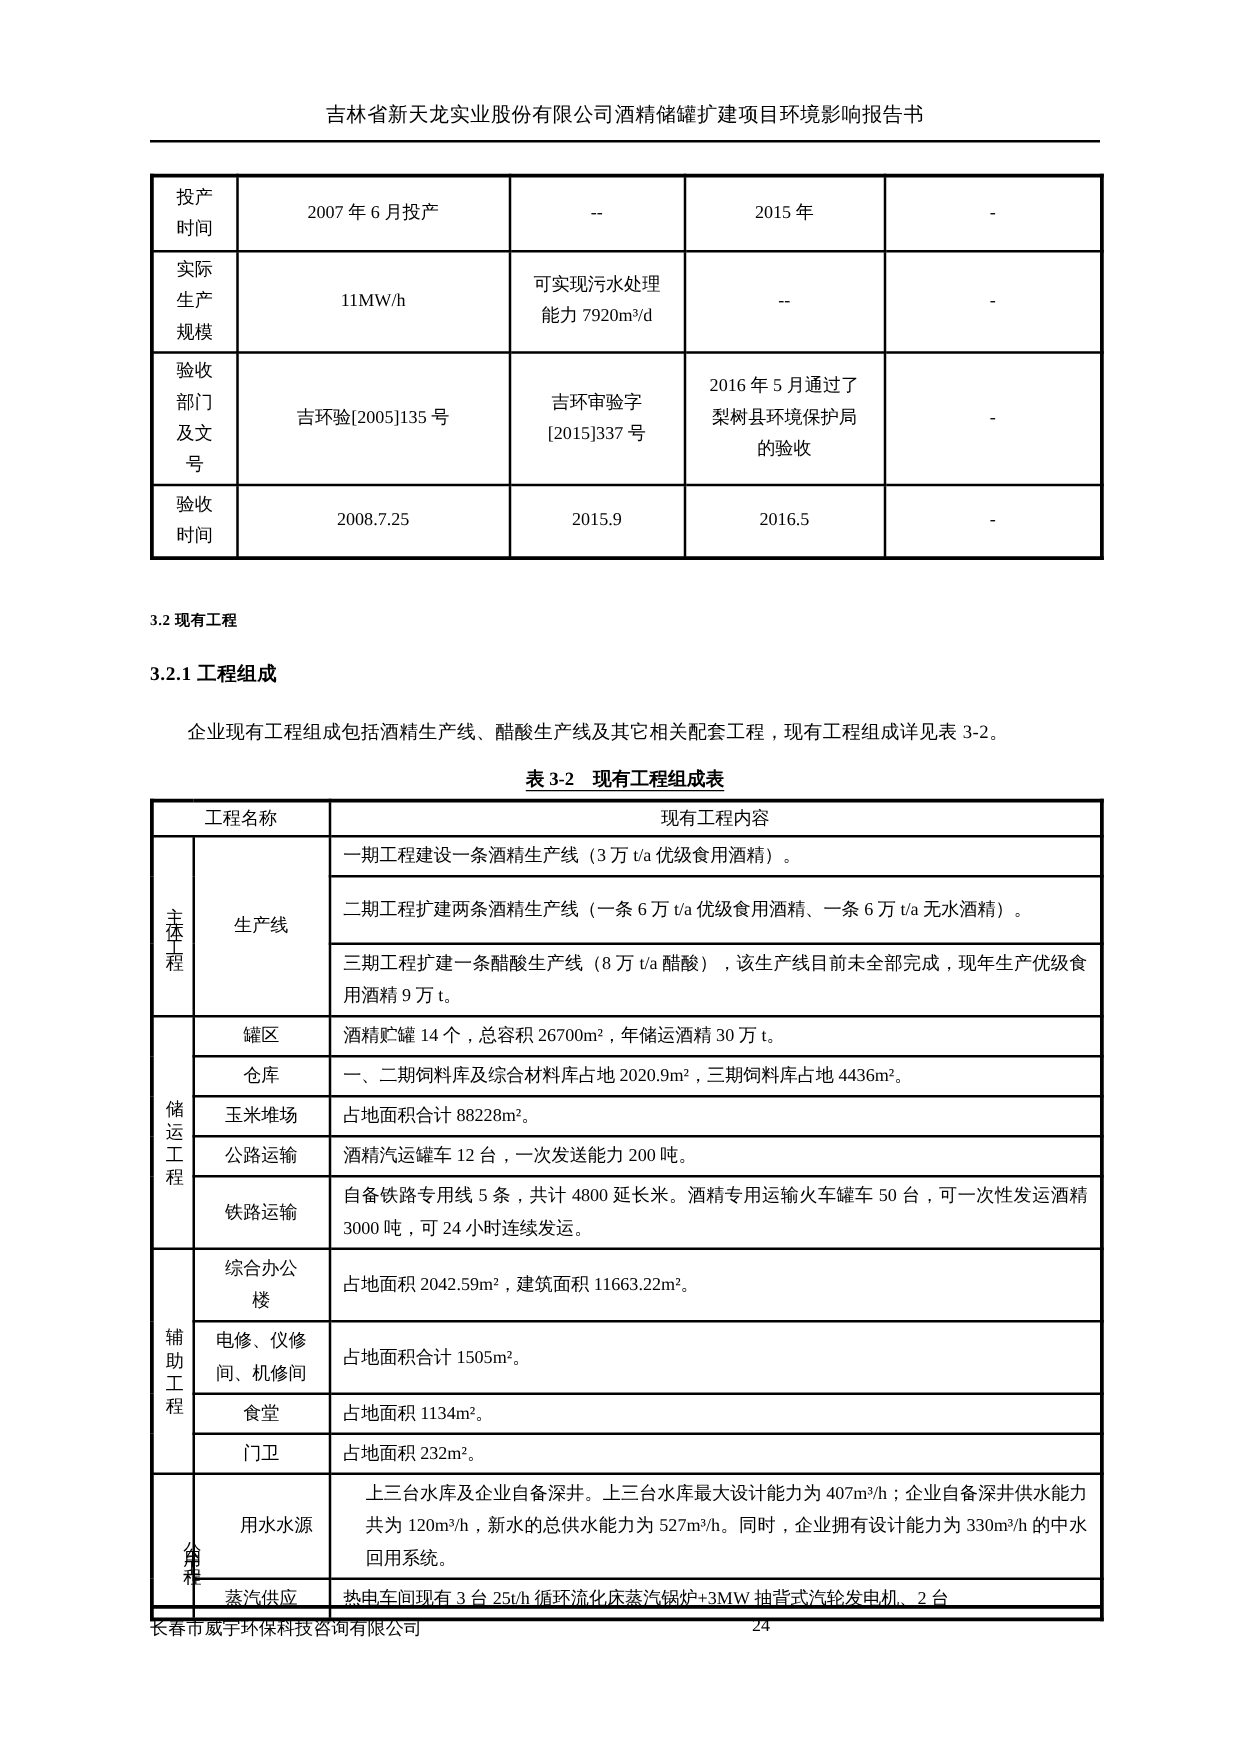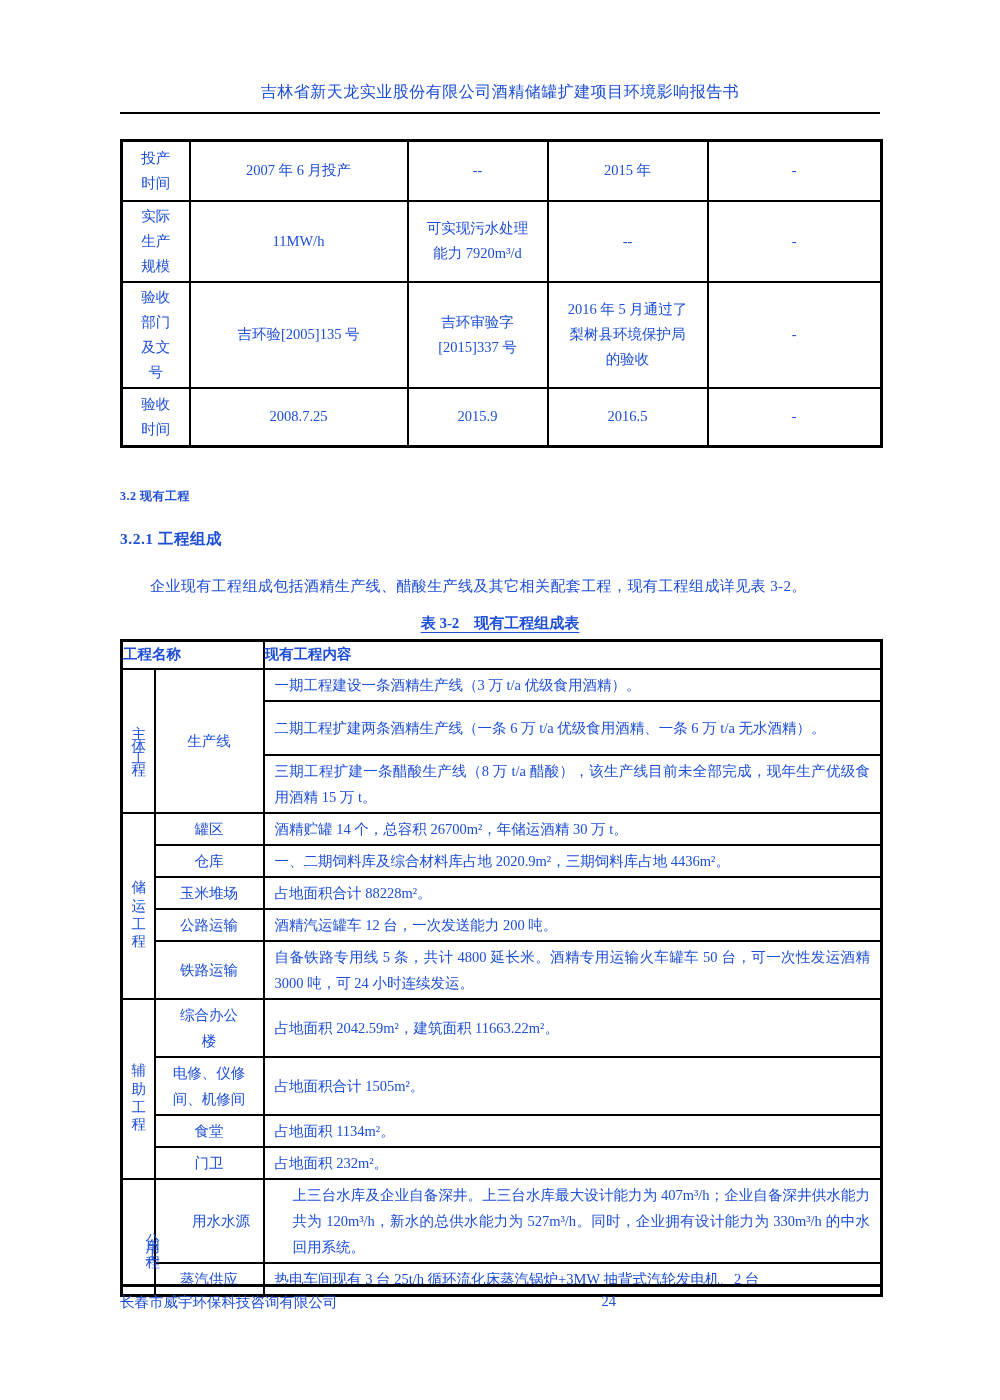"吉林省新天龙实业股份有限公司酒精储罐扩建项目环境影响报告书" .page { color: #1d4ed8 -> #000000 }
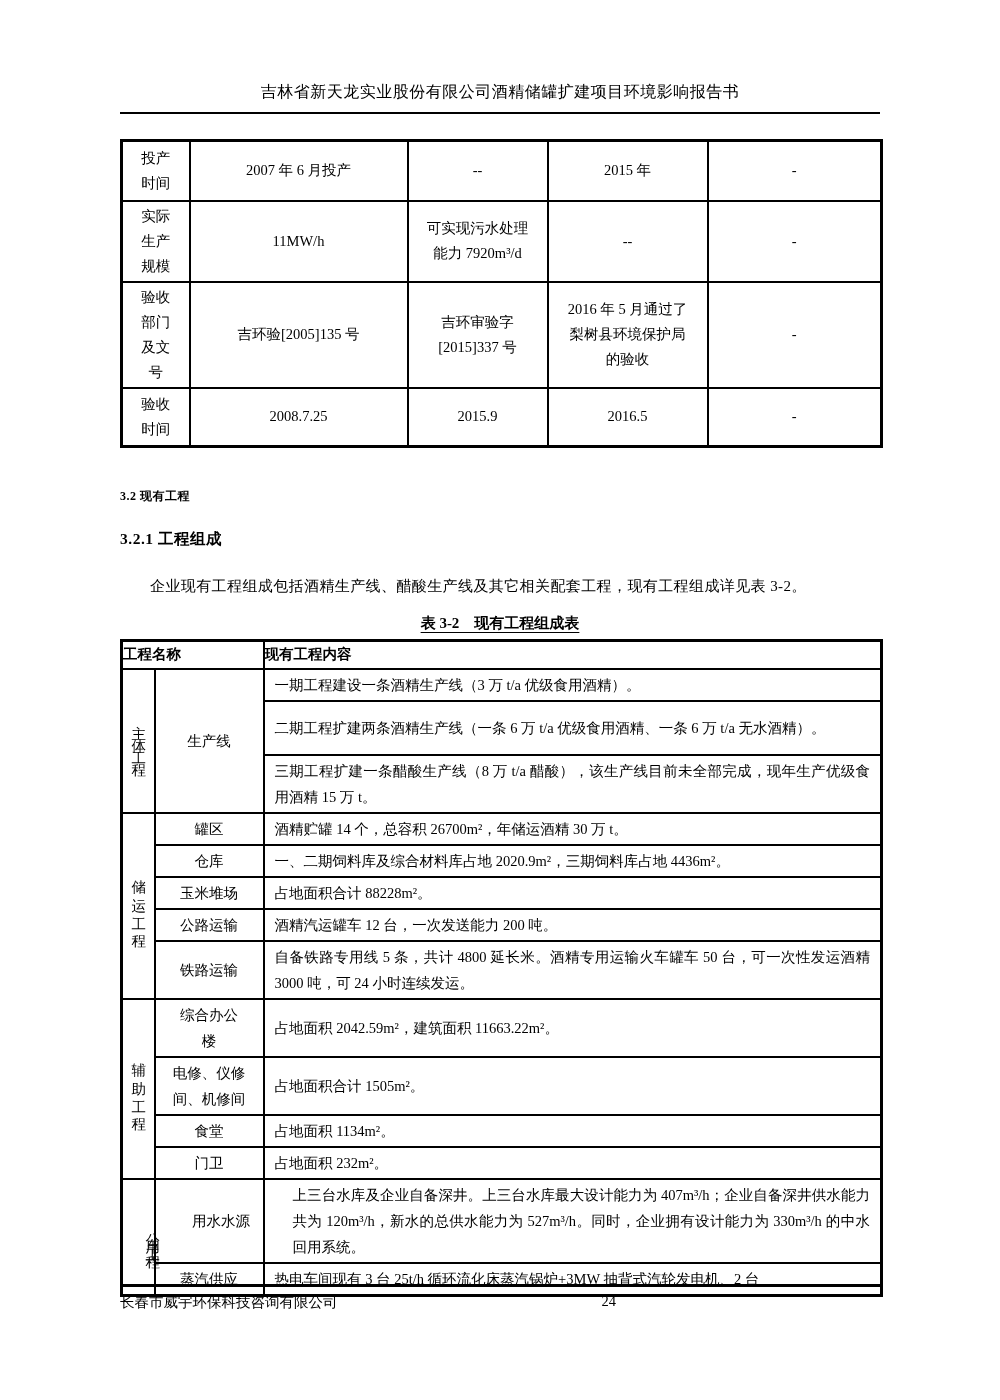"工程名称" .t2 th { font-weight: bold -> normal; text-align: left -> center }
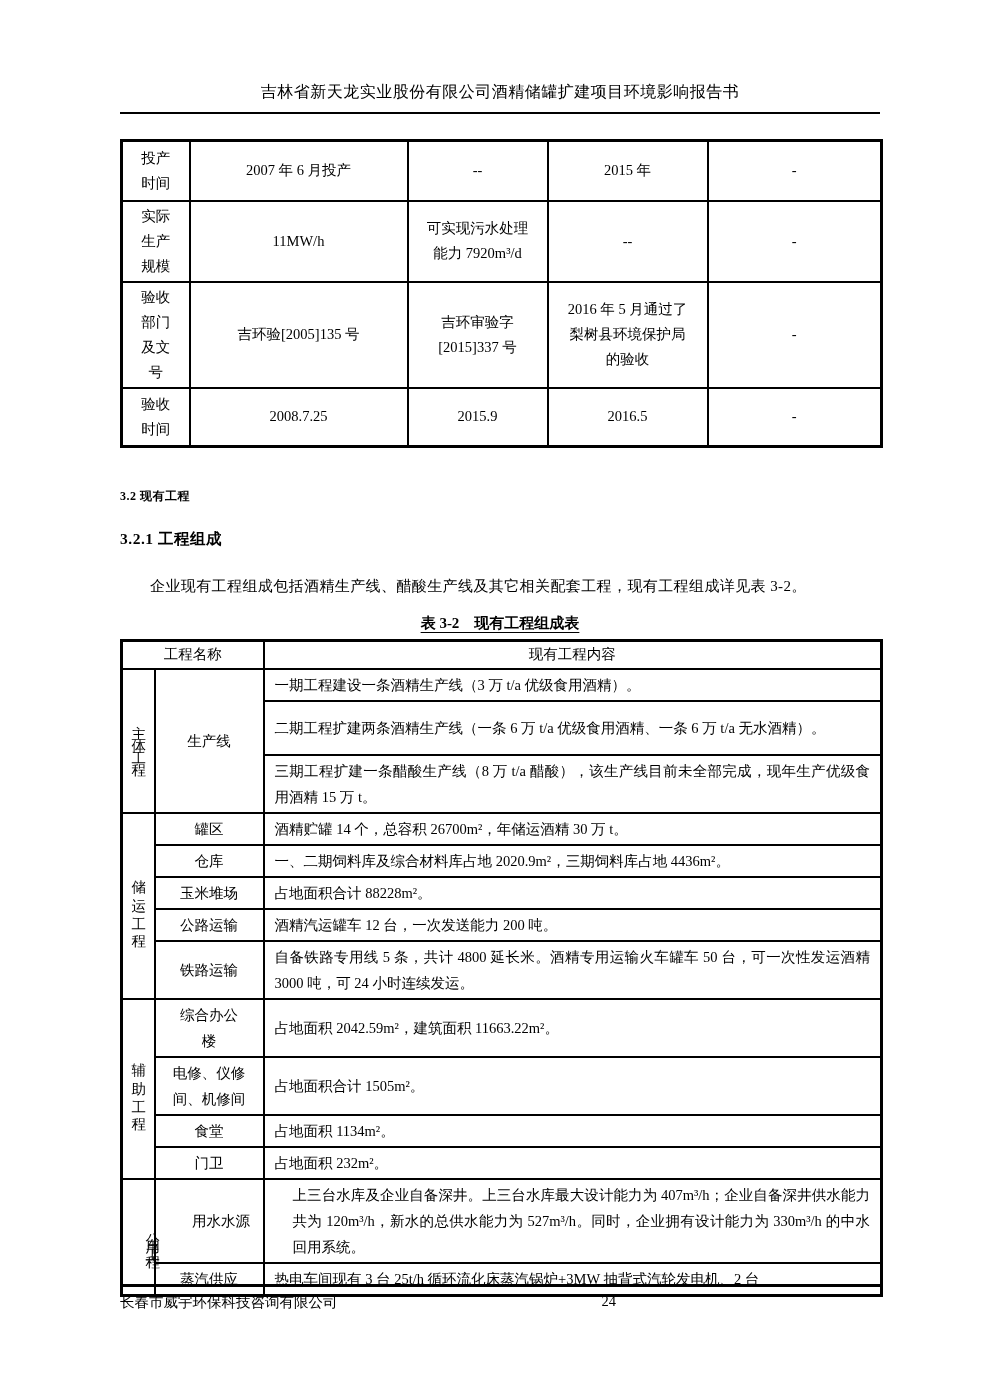"三期工程扩建一条醋酸生产线（8 万 t/a" td.cont { text: 15 -> 9 }
